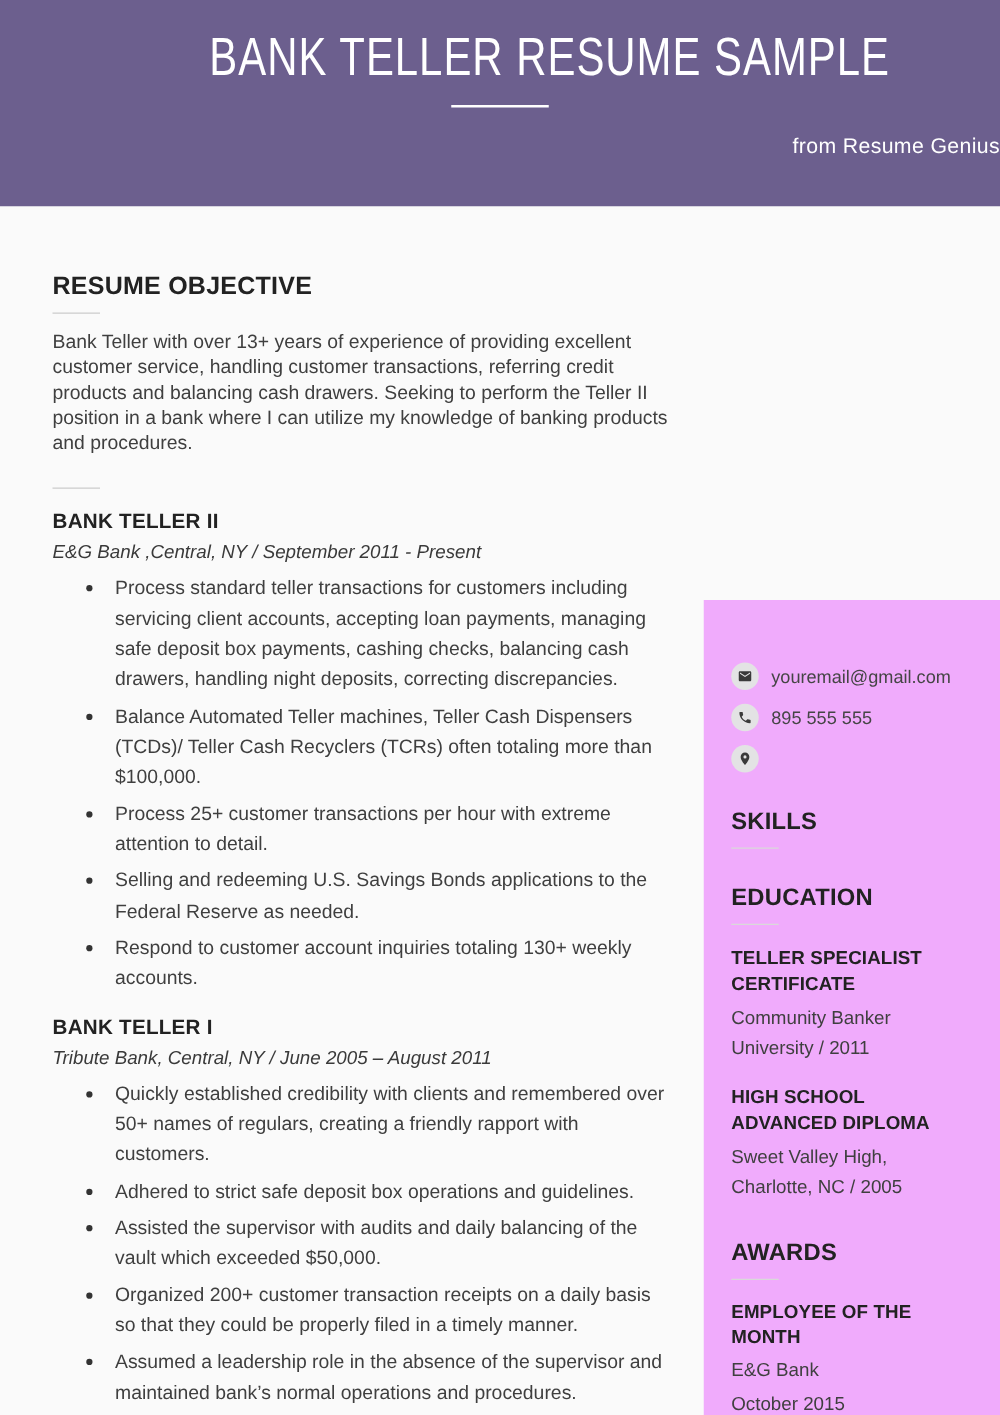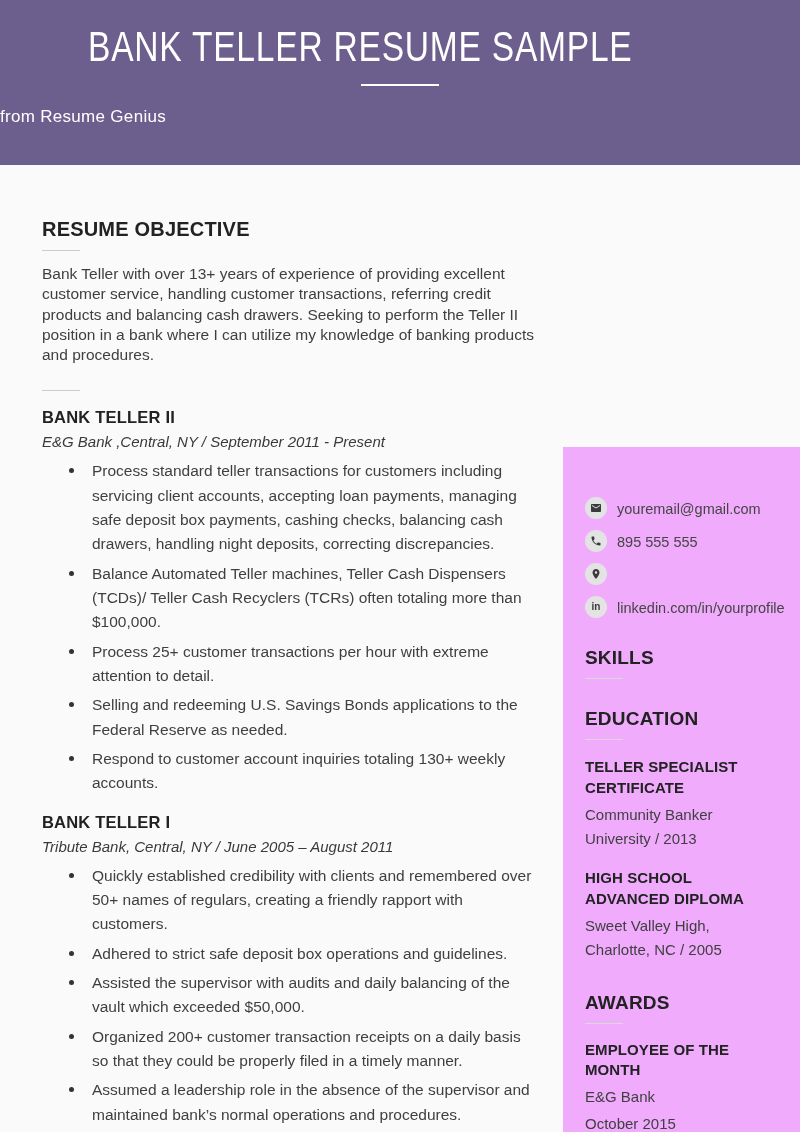"BANK TELLER RESUME SAMPLE" .banner { text-align: left -> right }
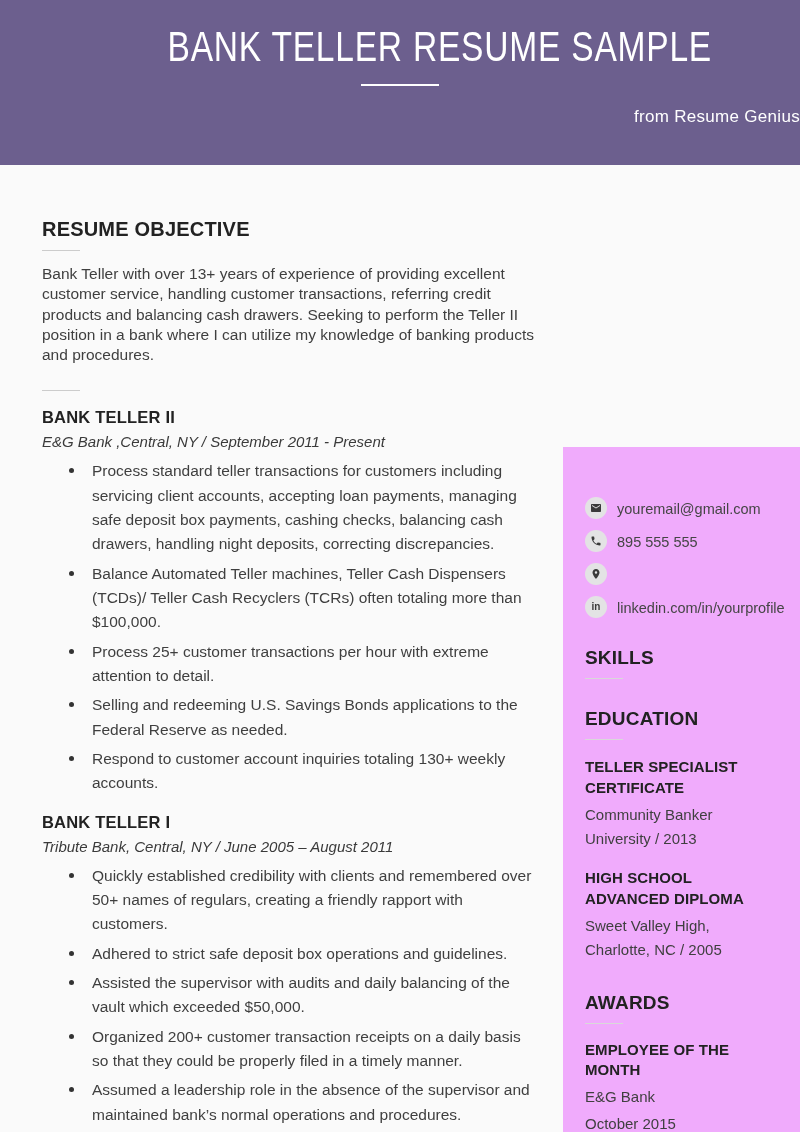"in" li { html: <li> <span> <span>in</span> </span> <span>linkedin.com/in/yourprofile</span> </li> -> none }
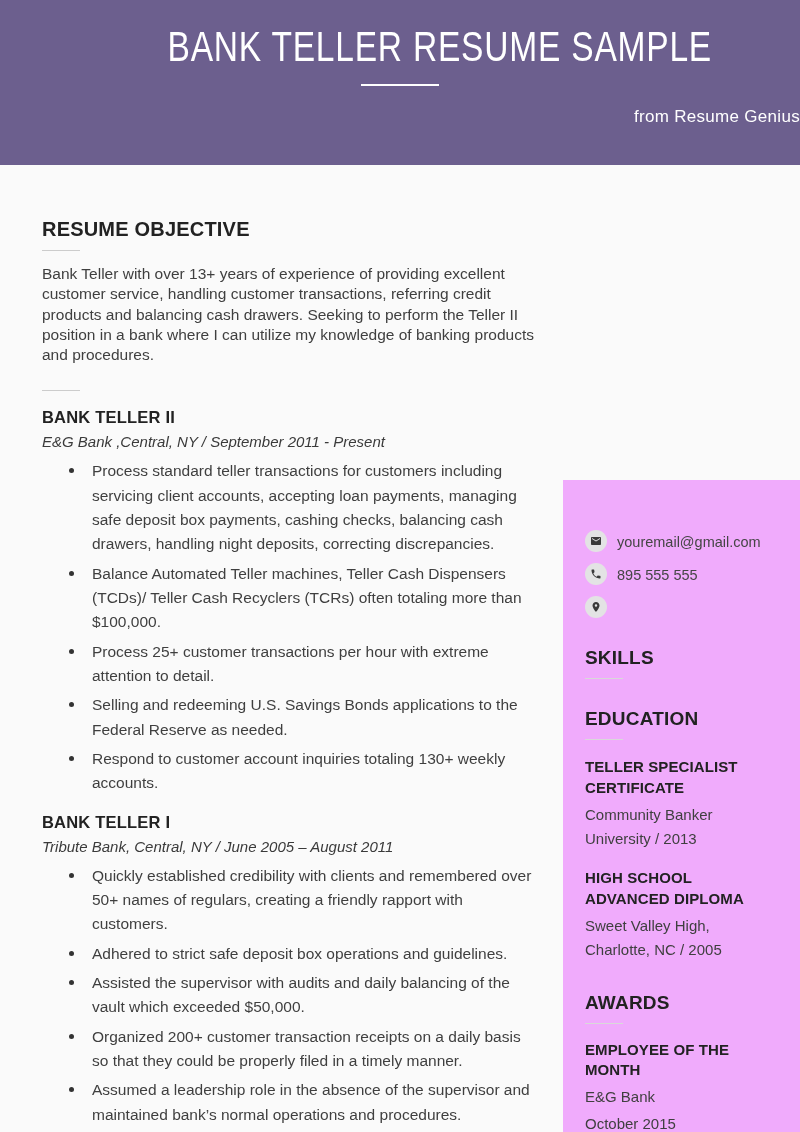"Community Banker University / 2013" div.edu-detail { text: 2013 -> 2011 }
